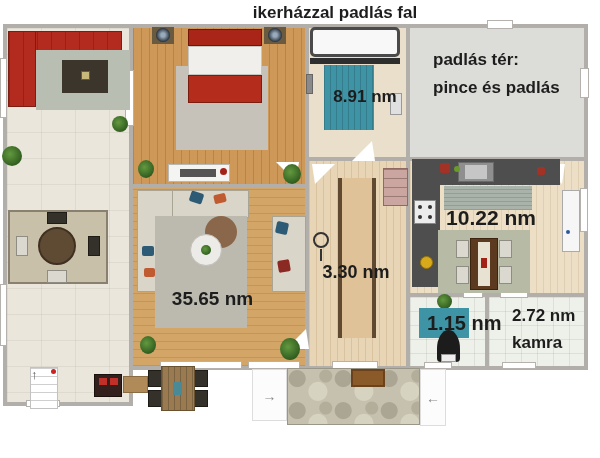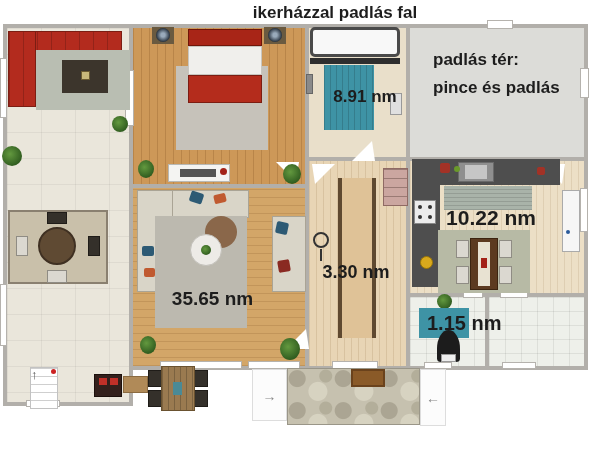"2.72 nm" div.lbl { html: none -> <div> <span>2.72 nm</span> <span>kamra</span> </div> }
